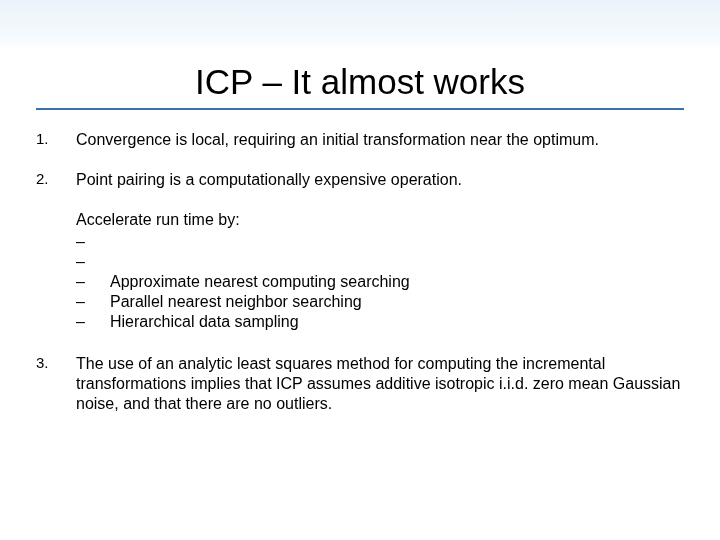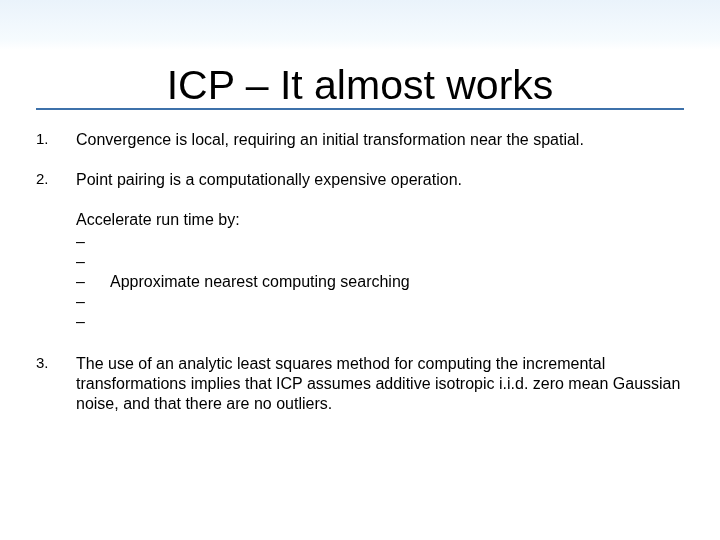"ICP – It almost works" .title { font-size: 41px -> 35px }
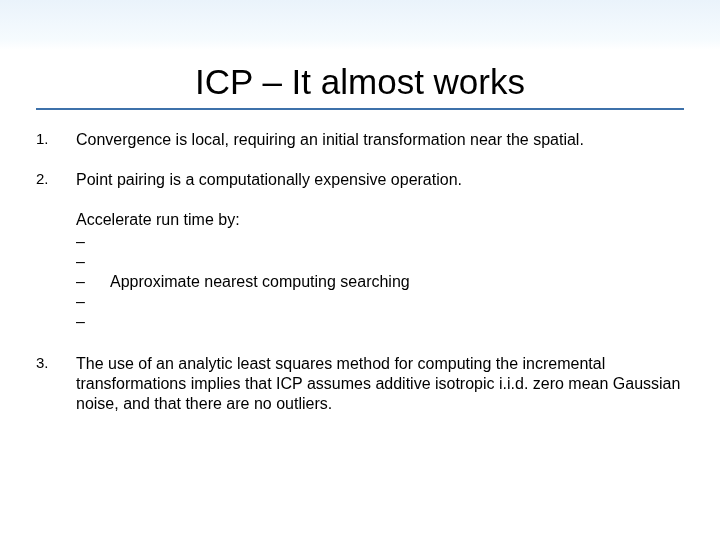"Convergence is local, requiring an" div.txt { text: spatial -> optimum }
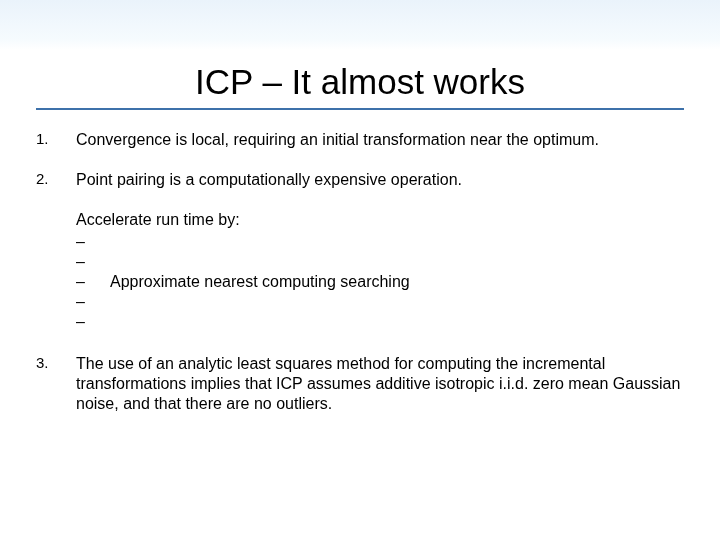"Parallel nearest neighbor searching" div { html: none -> <div>Parallel nearest neighbor searching</div> }
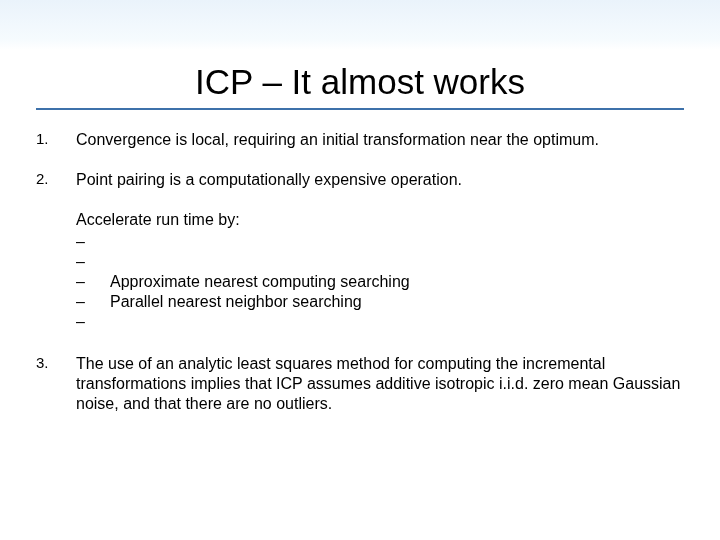"Hierarchical data sampling" div { html: none -> <div>Hierarchical data sampling</div> }
